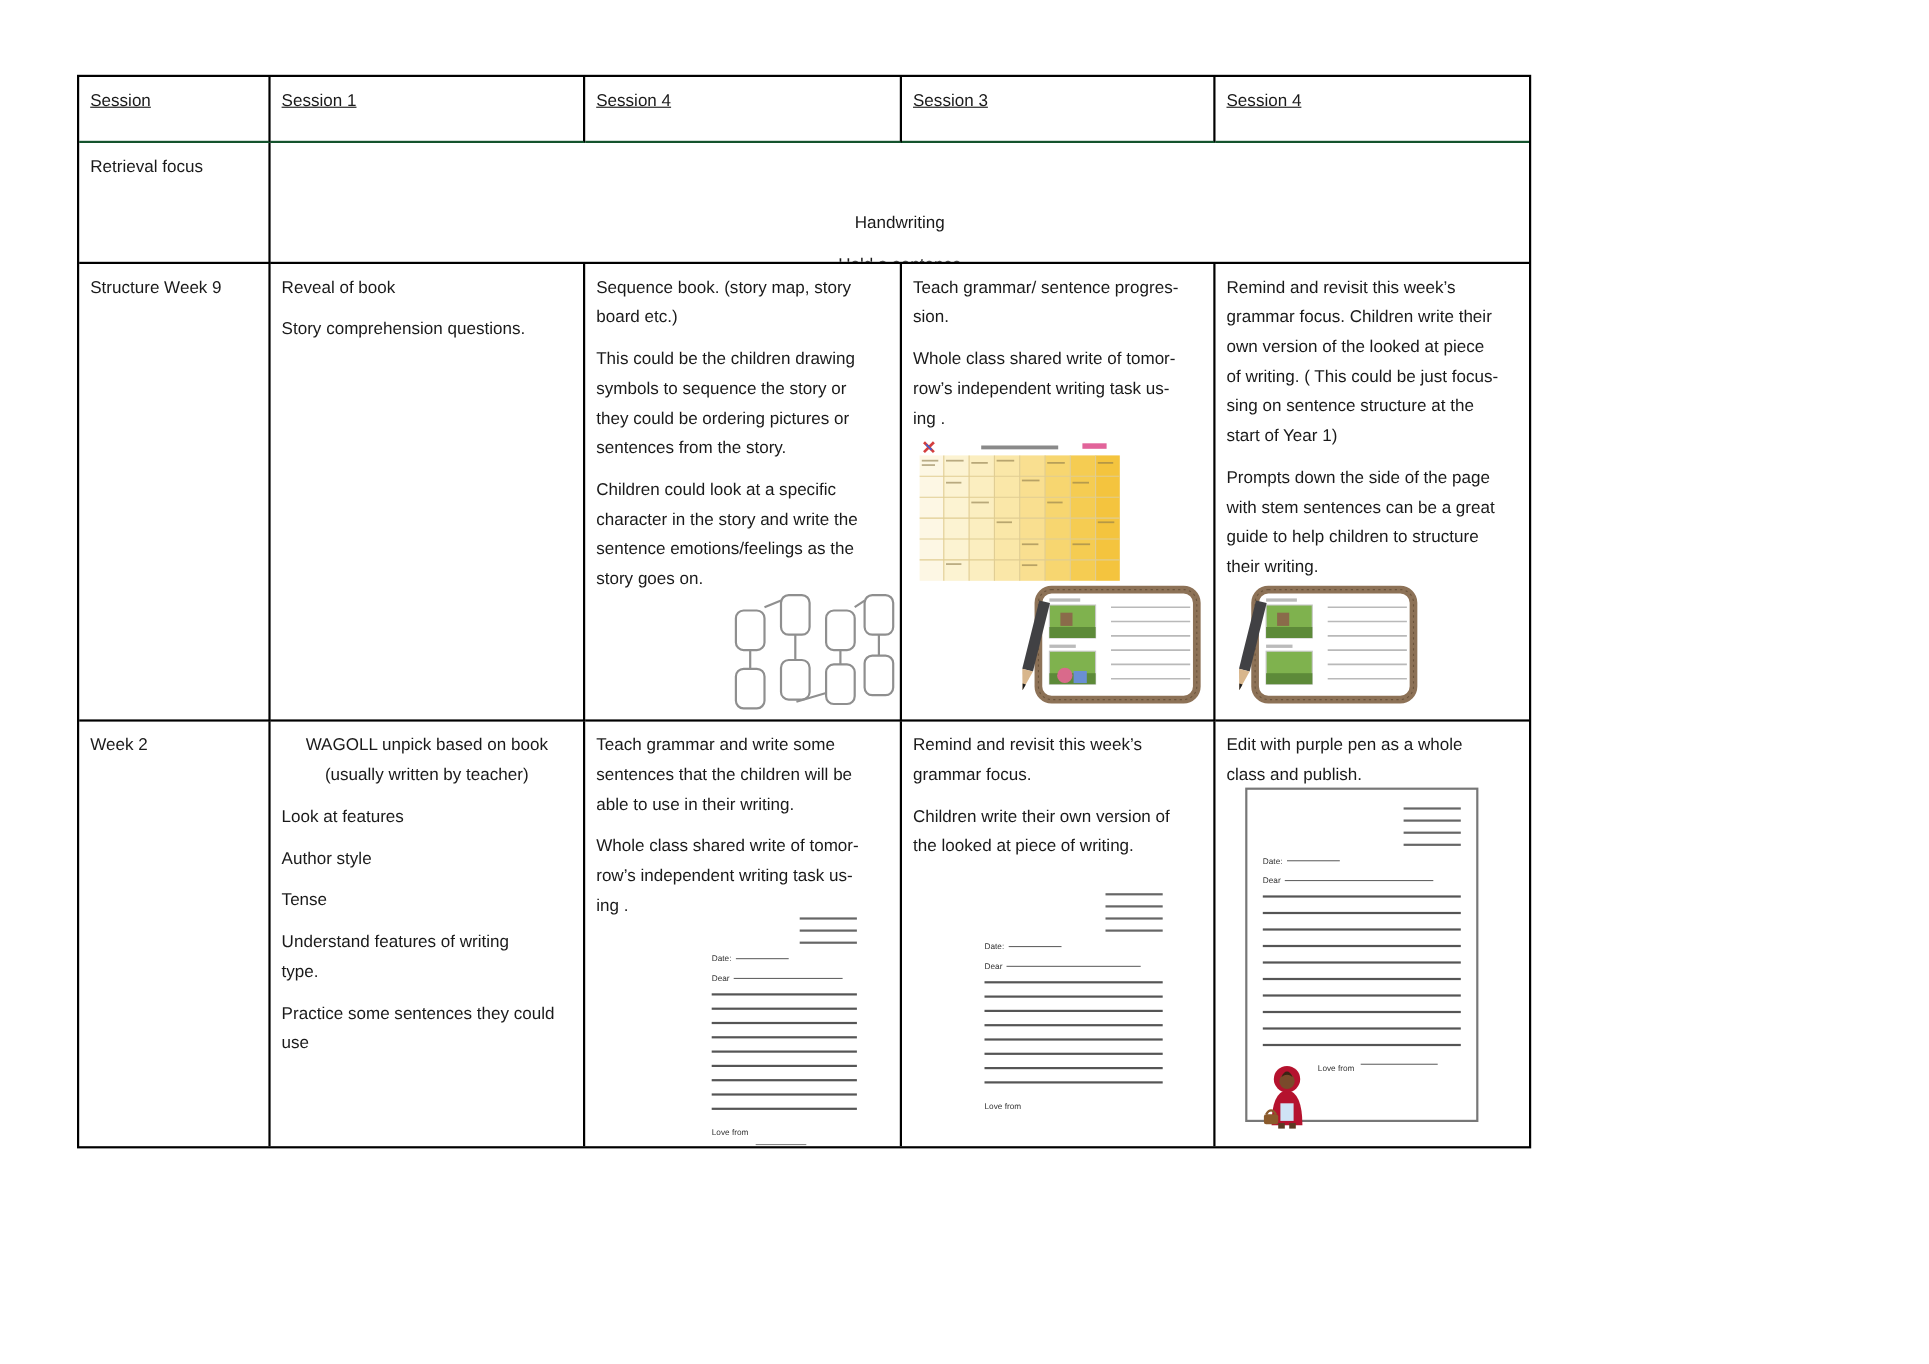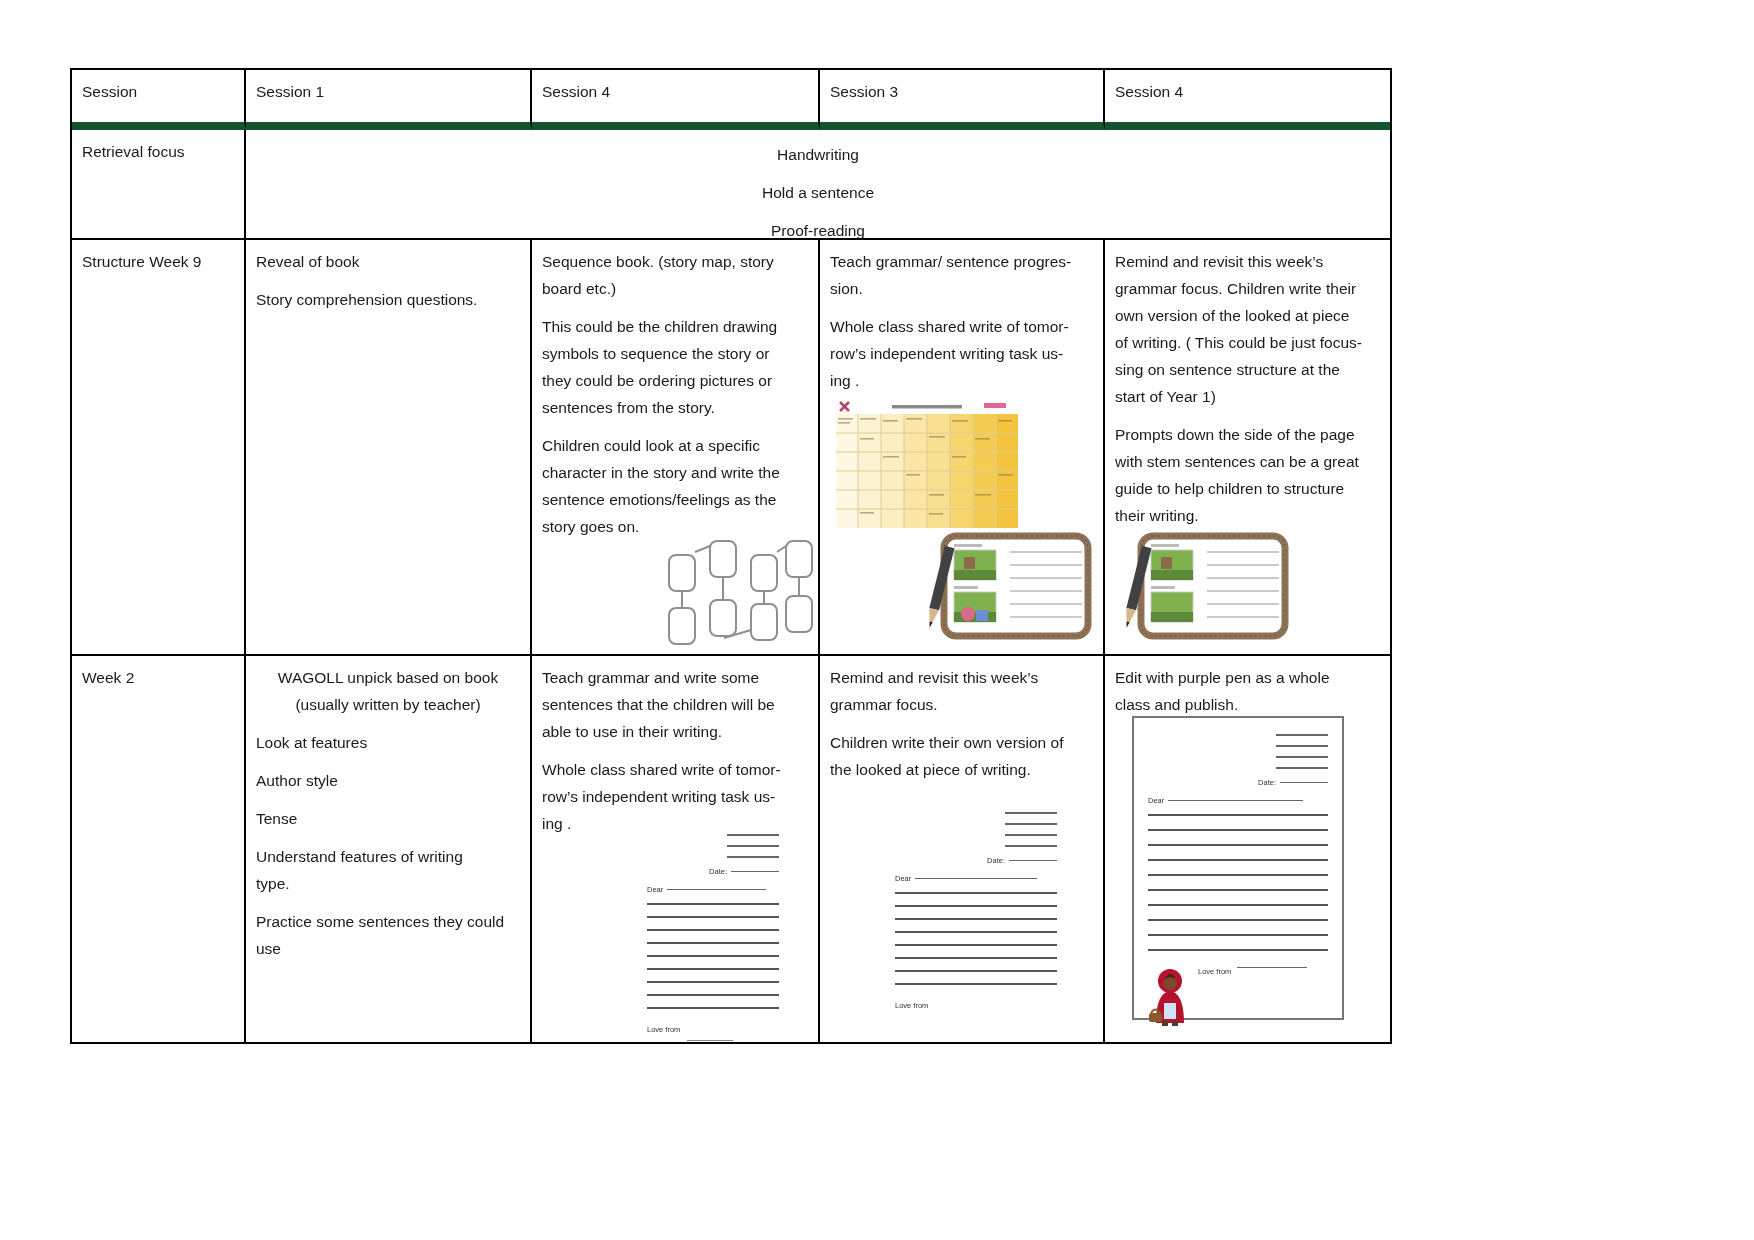"Session" .hbb { border-bottom: 8px solid #14532d -> 2px solid #14532d; text-decoration: none -> underline }
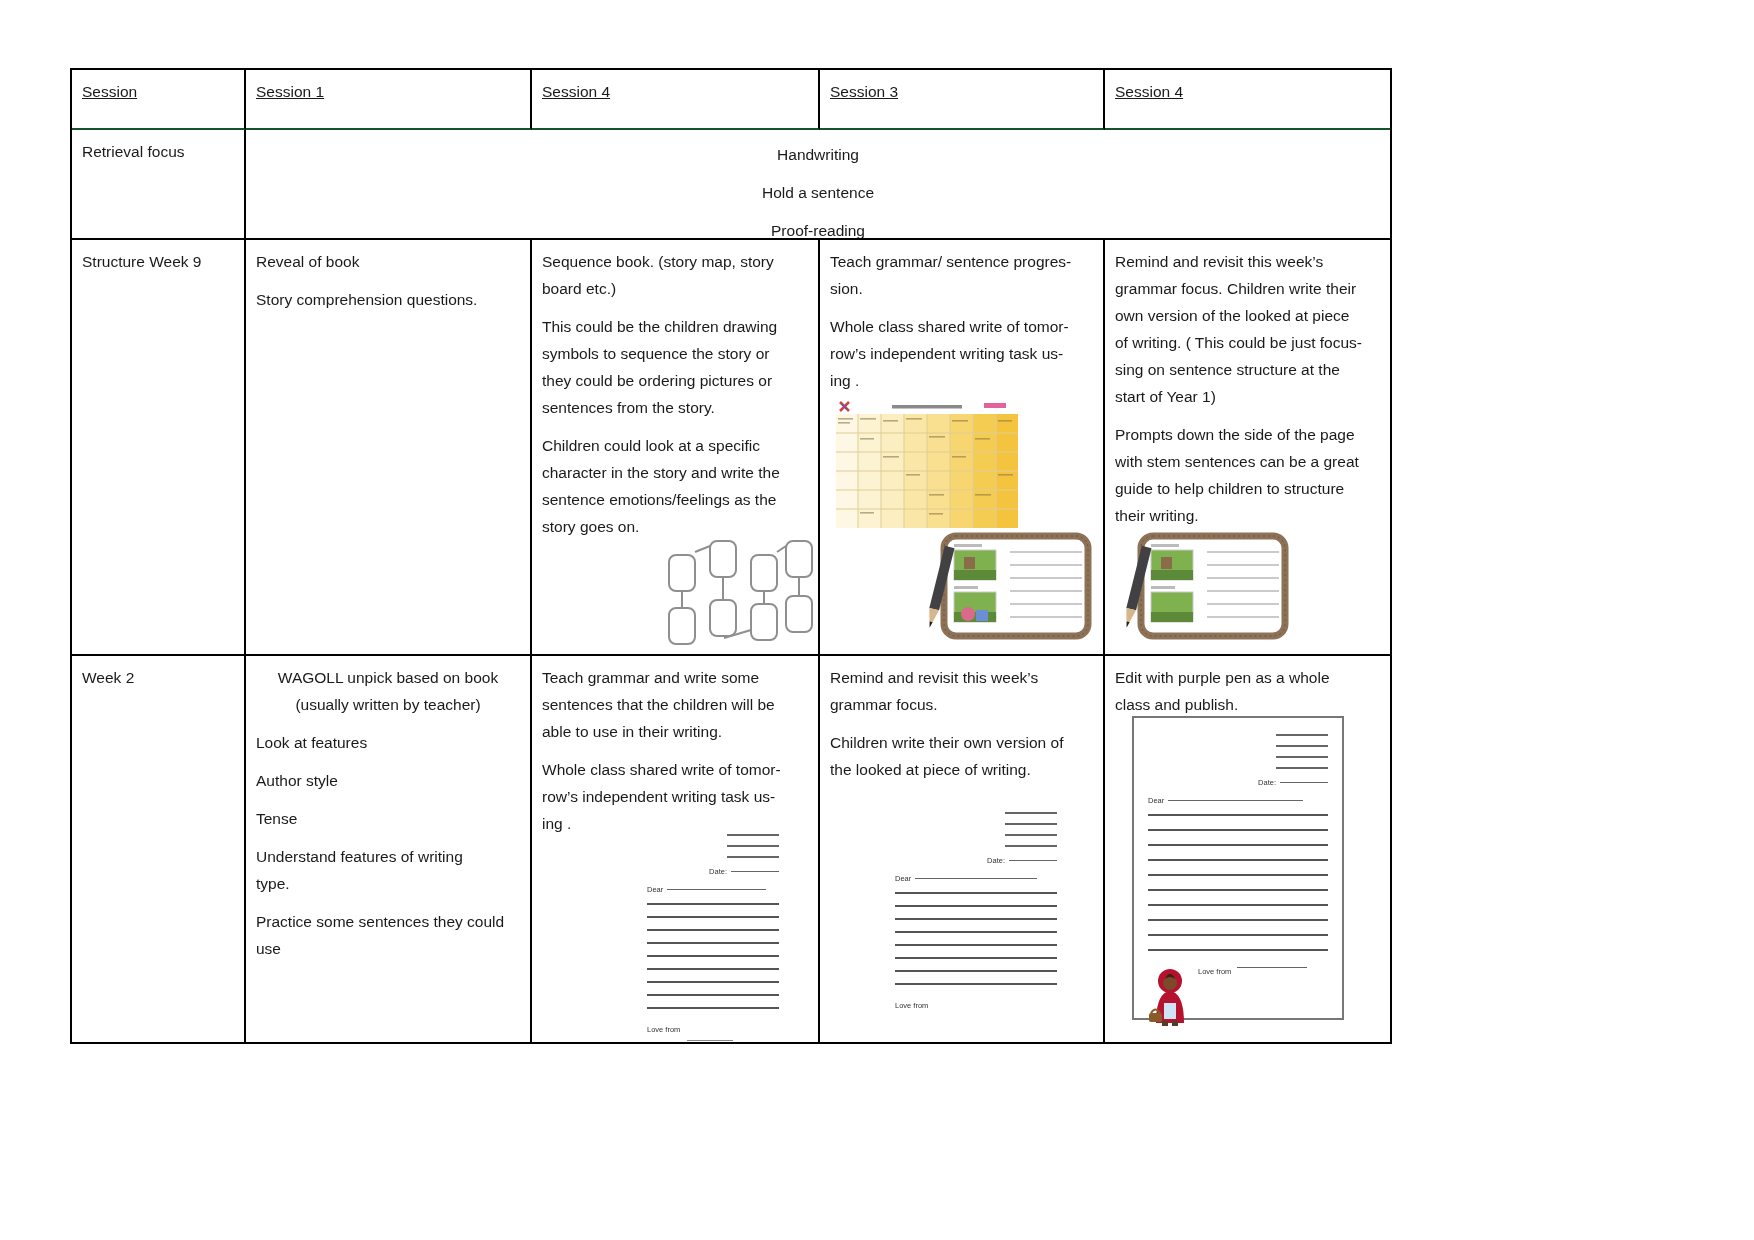"Handwriting" .merged { margin-top: none -> 48px }
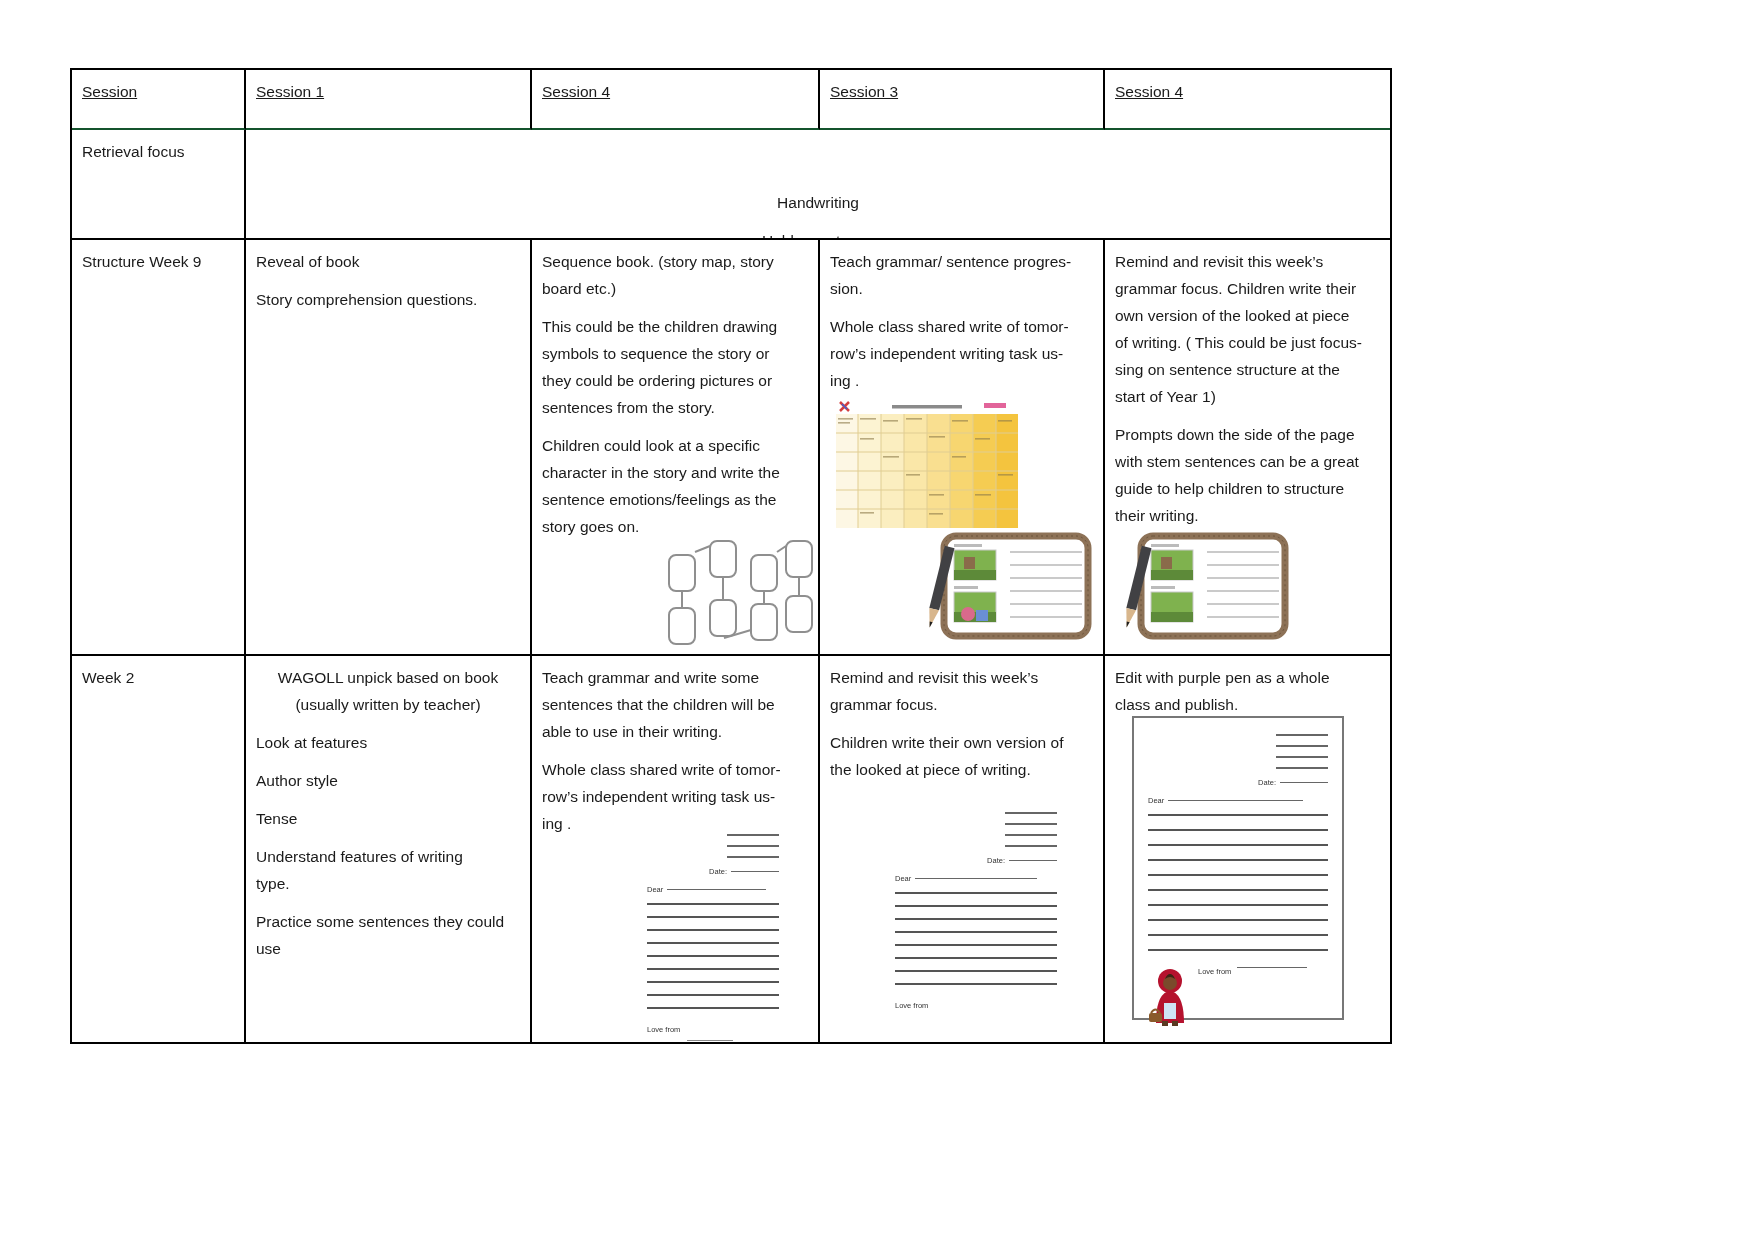"Date:" .lrow.right { justify-content: flex-end -> none }
